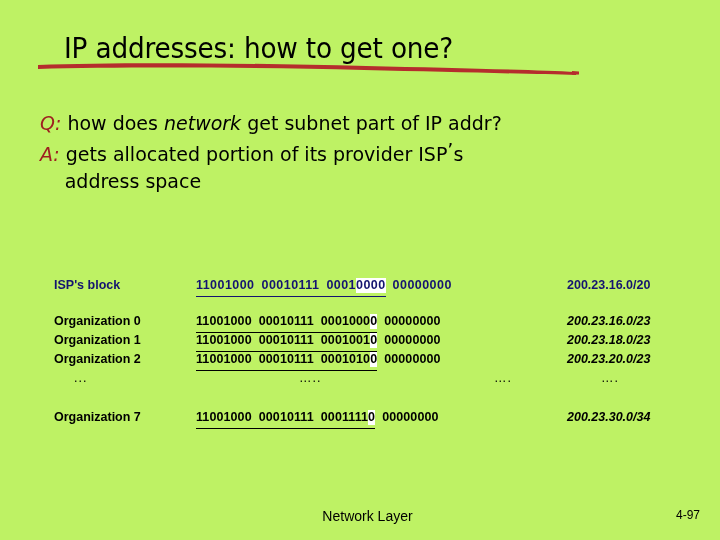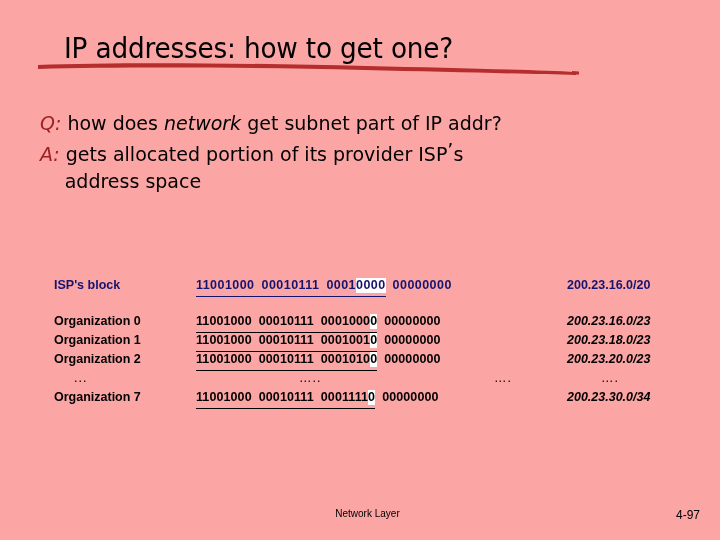"IP addresses: how to get" #slide { background: #fca5a5 -> #bef264 }
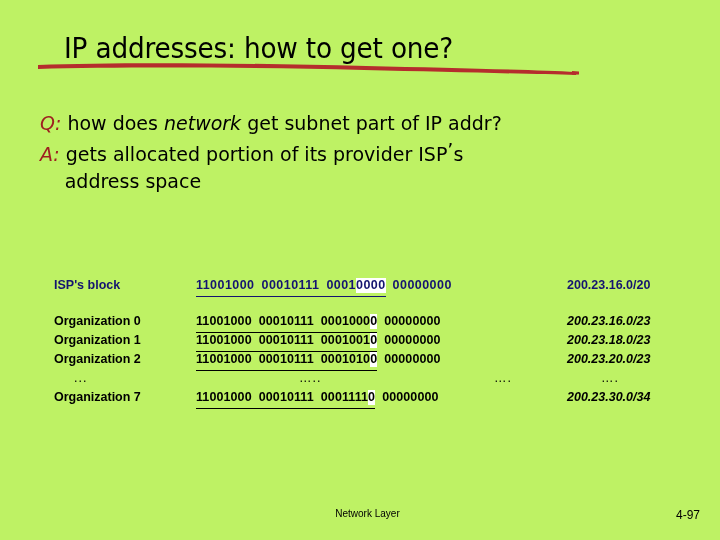"Organization 7" div.row { margin-top: none -> 20px }
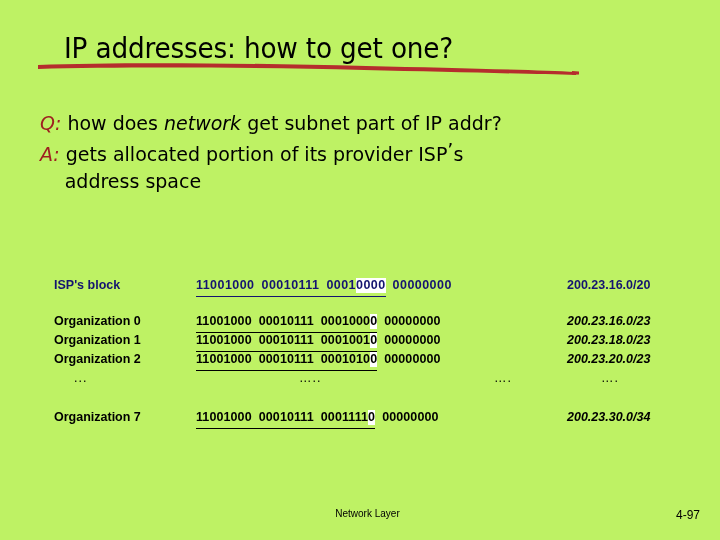"Network Layer" .footer-center { font-size: 10px -> 14px }
